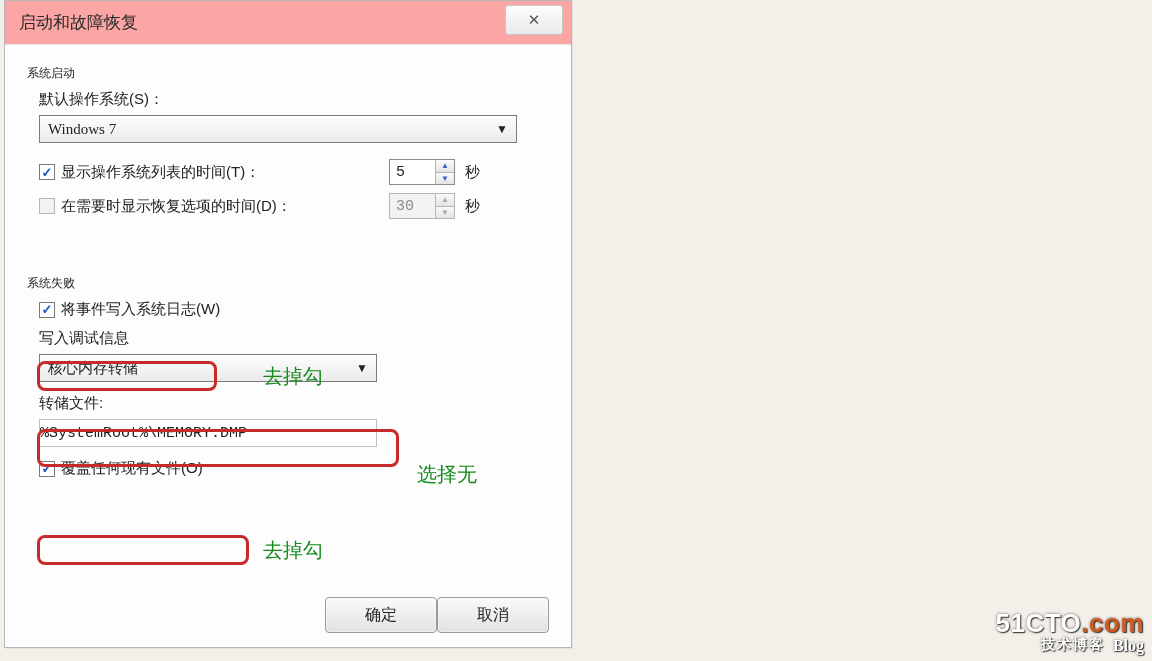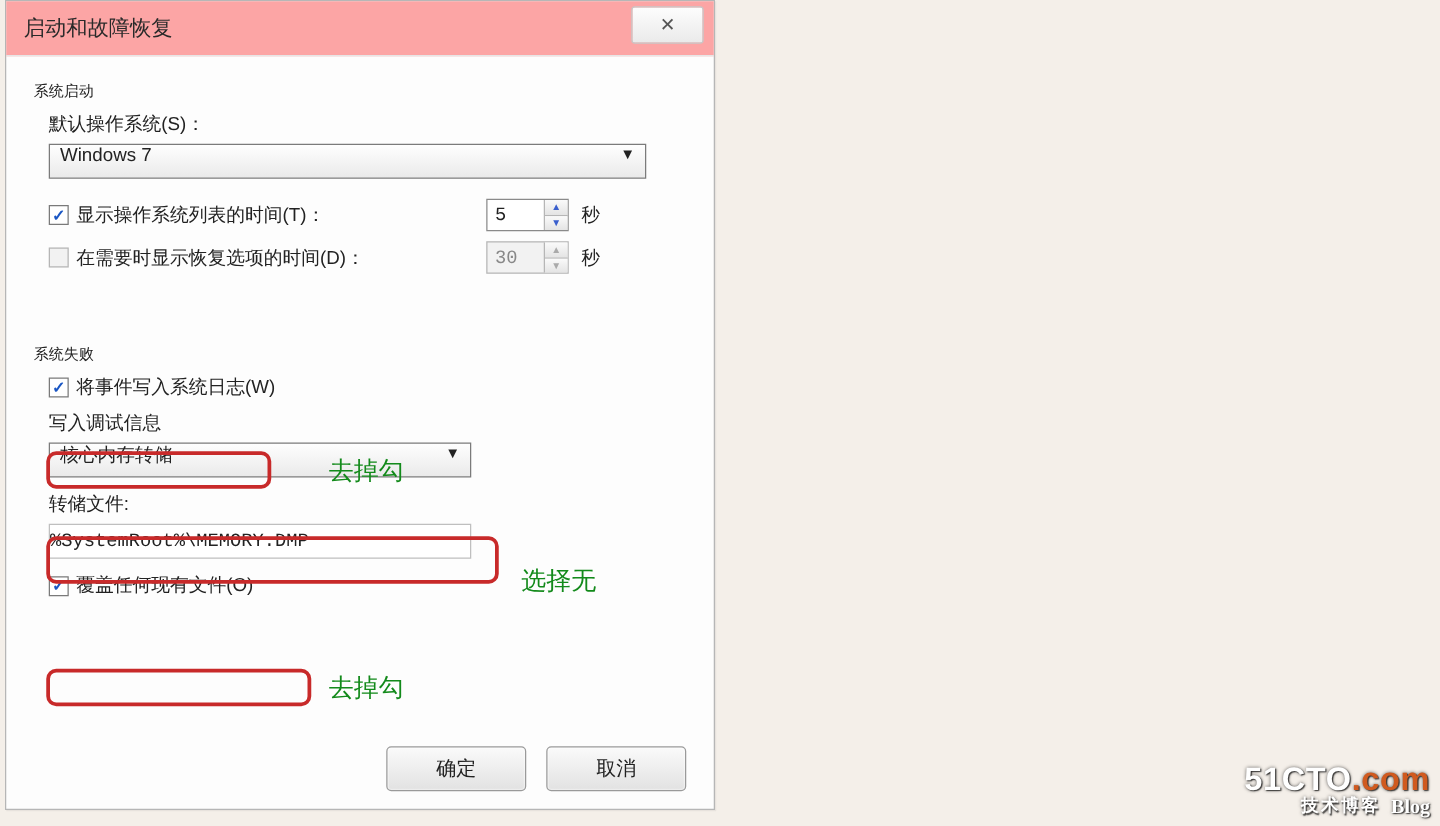"Windows 7" .dropdown { align-items: flex-start -> center; font-family: Liberation Sans, sans-serif -> Liberation Serif, serif }
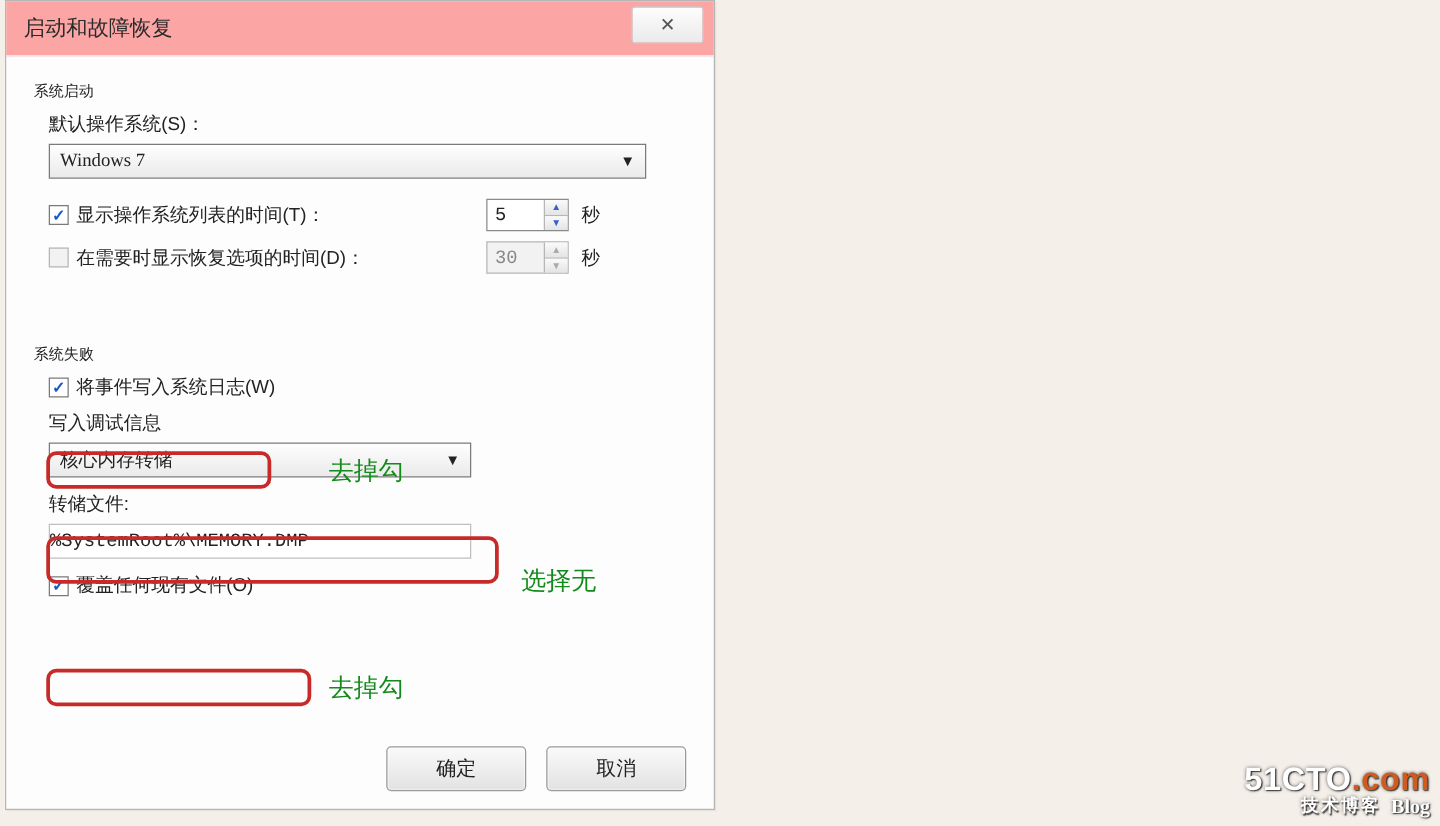"选择无" div.annotate-text { top: 450px -> 460px }
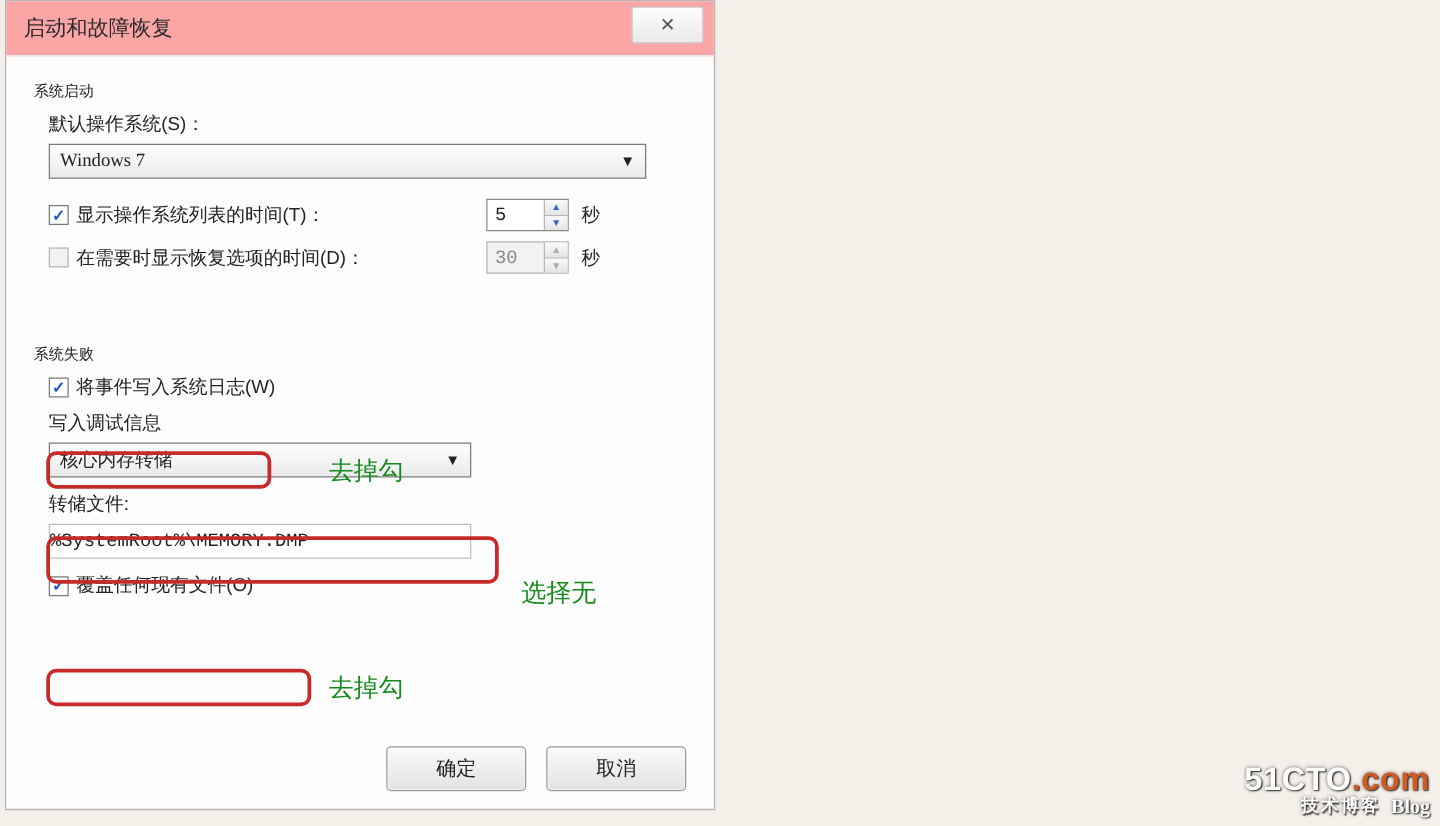"确定" .button-row { gap: 16px -> none }
